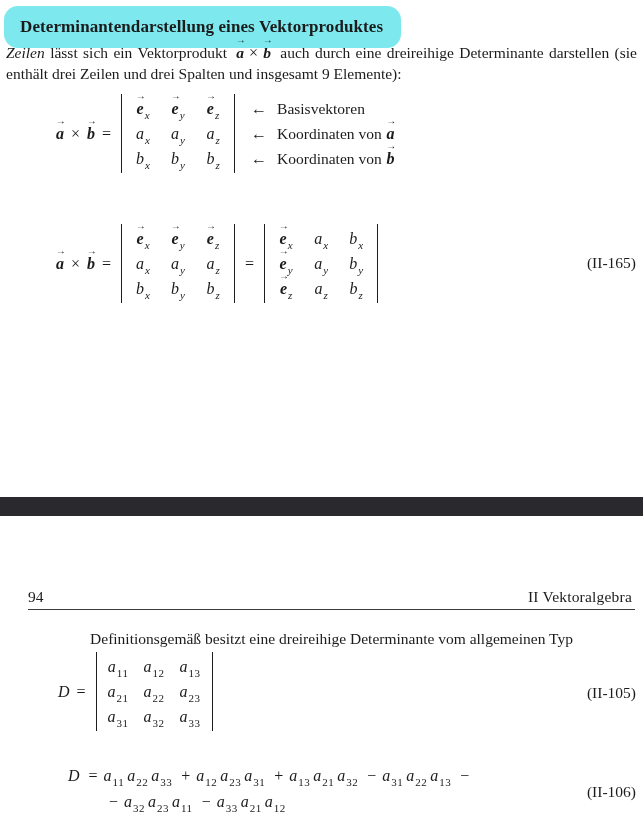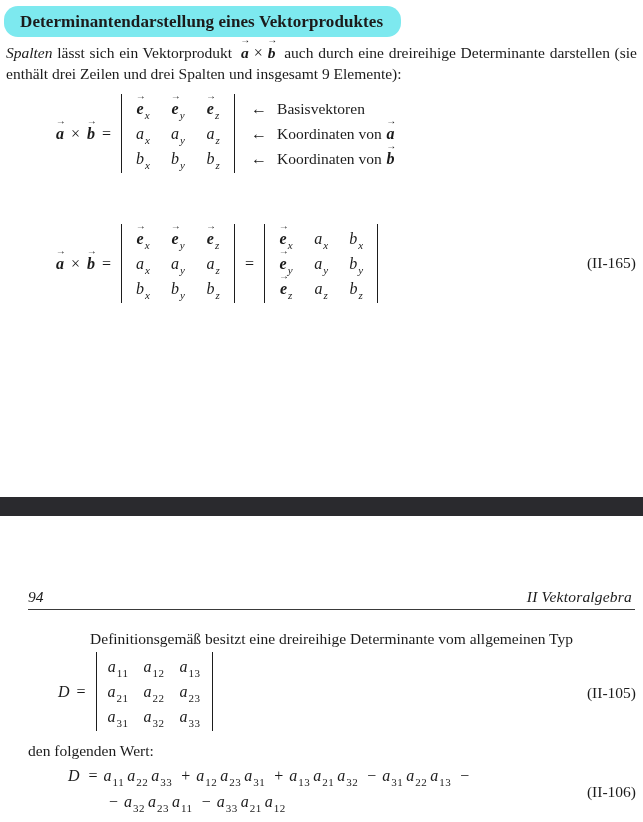"Determinantendarstellung eines" .pill { height: 31px -> 42px }
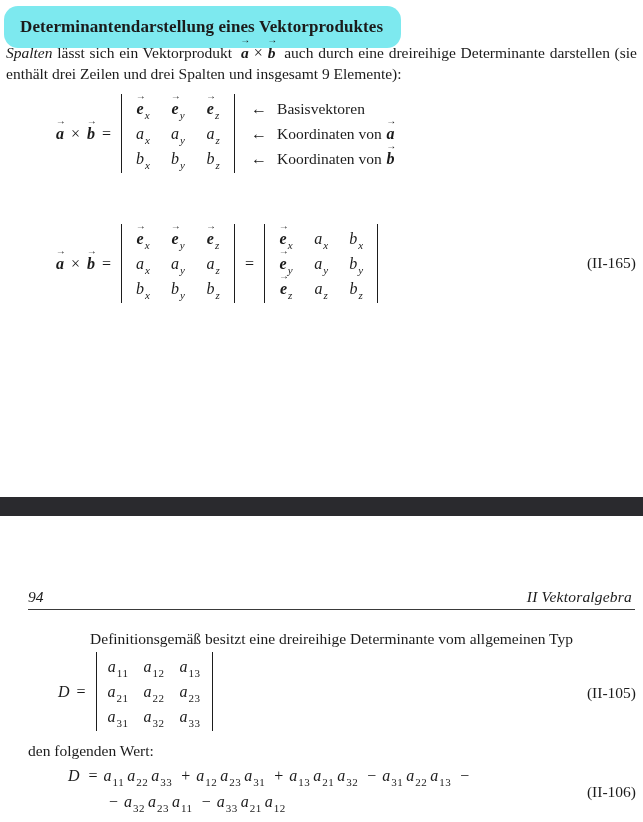"Spalten" span.ital { text: Spalten -> Zeilen }
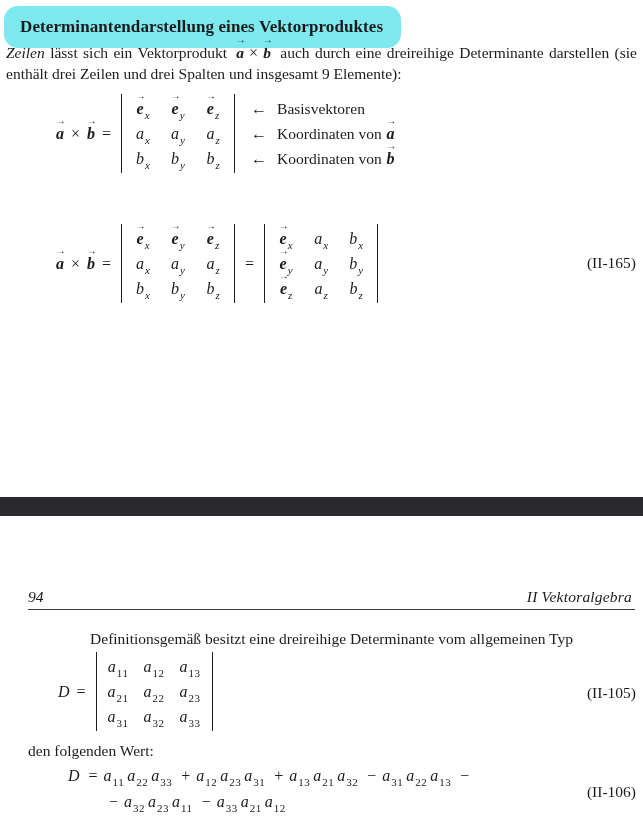"94" .pagehead { font-style: italic -> none }
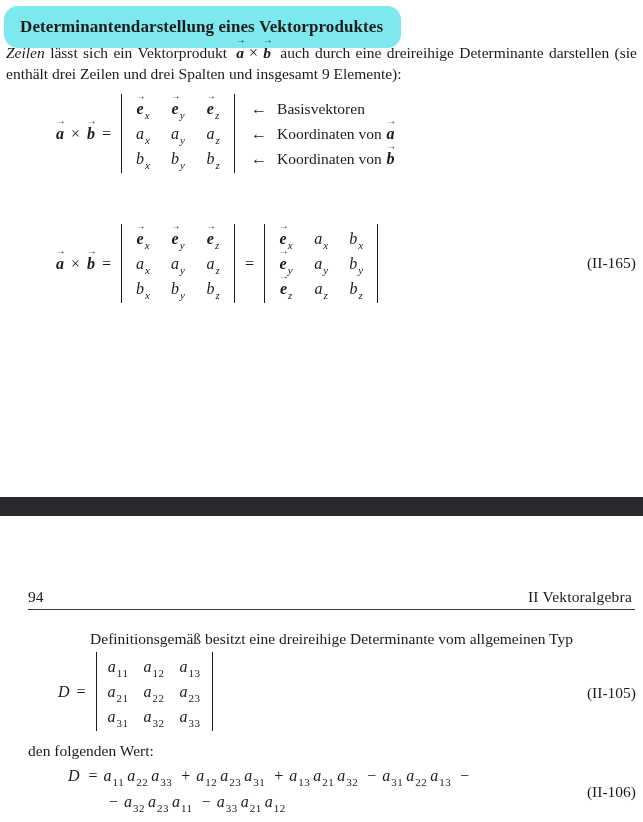"den folgenden Wert:" div.para { html: <div>den folgenden Wert:</div> -> none }
